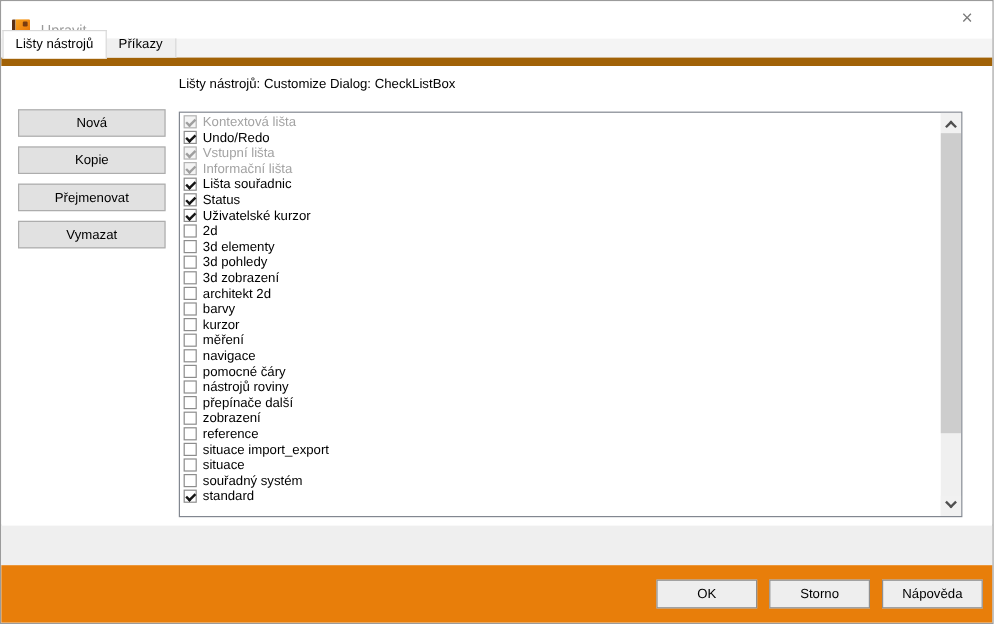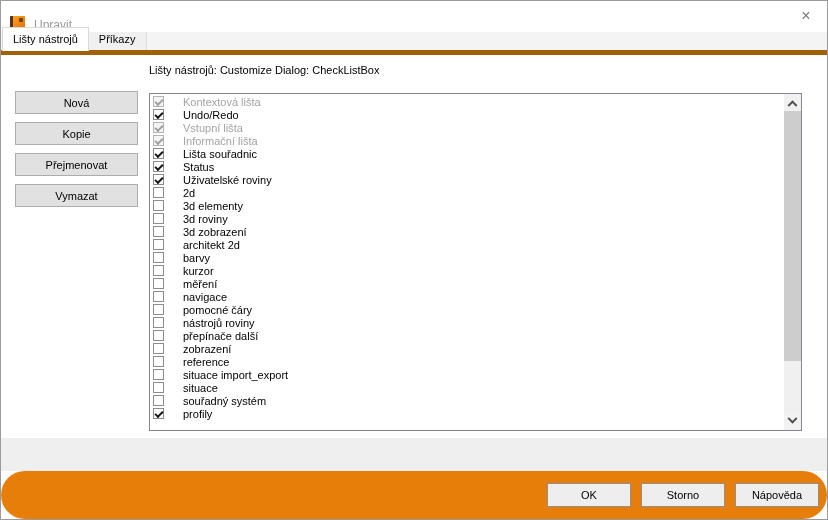"Lišty nástrojů" .tabstrip { border-bottom: 5px solid #a16207 -> 7px solid #a16207 }
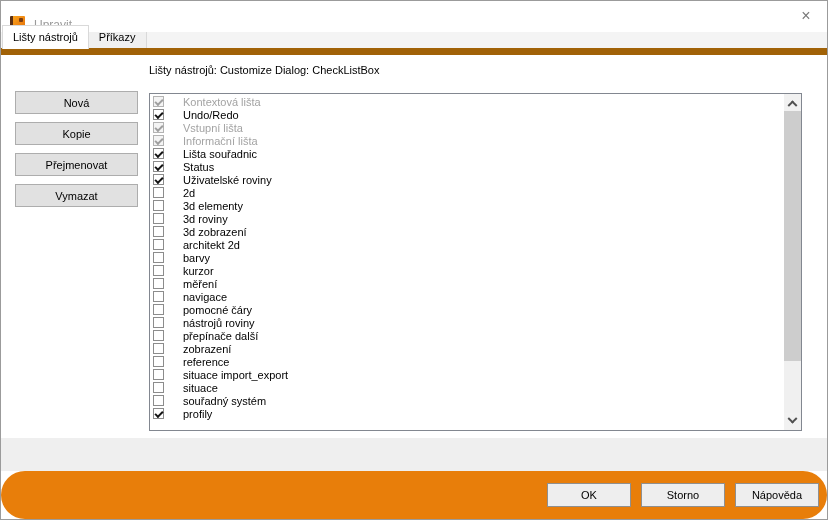"Kontextová lišta" .row { gap: 19px -> 5px }
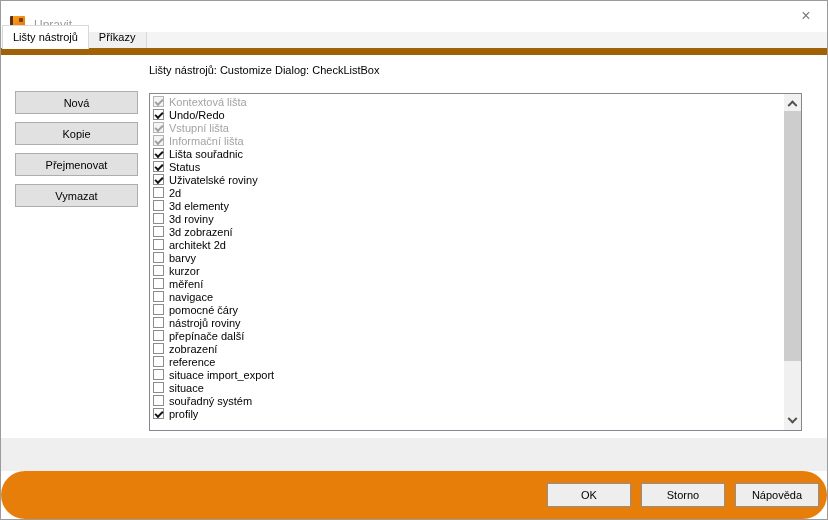"Uživatelské roviny" span.item-label { text: roviny -> kurzor }
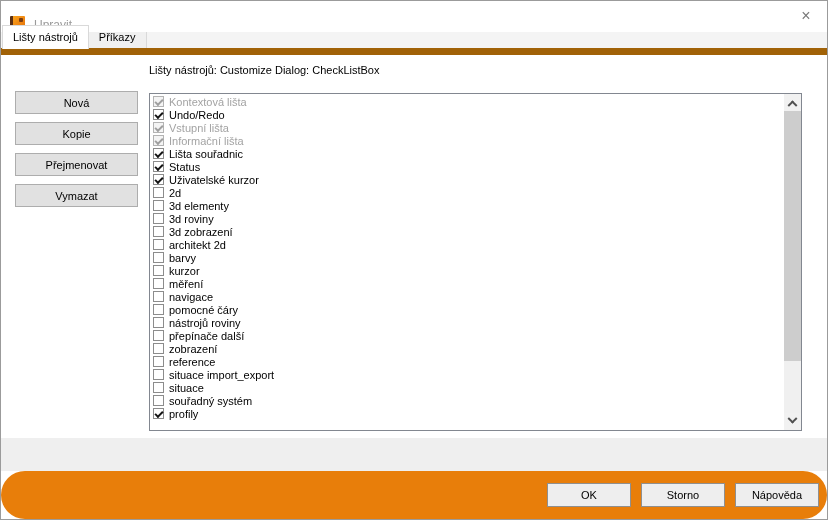"3d roviny" span.item-label { text: roviny -> pohledy }
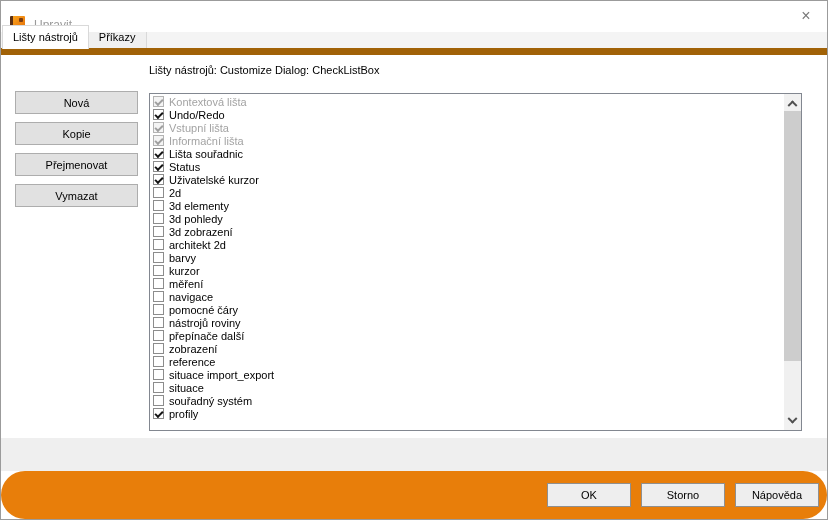"profily" span.item-label { text: profily -> standard }
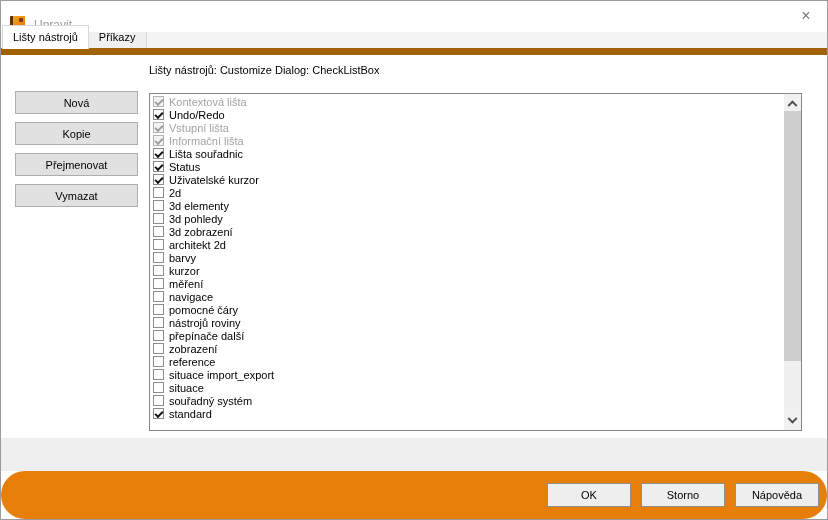"OK" .footer { border-radius: 24px -> none }
